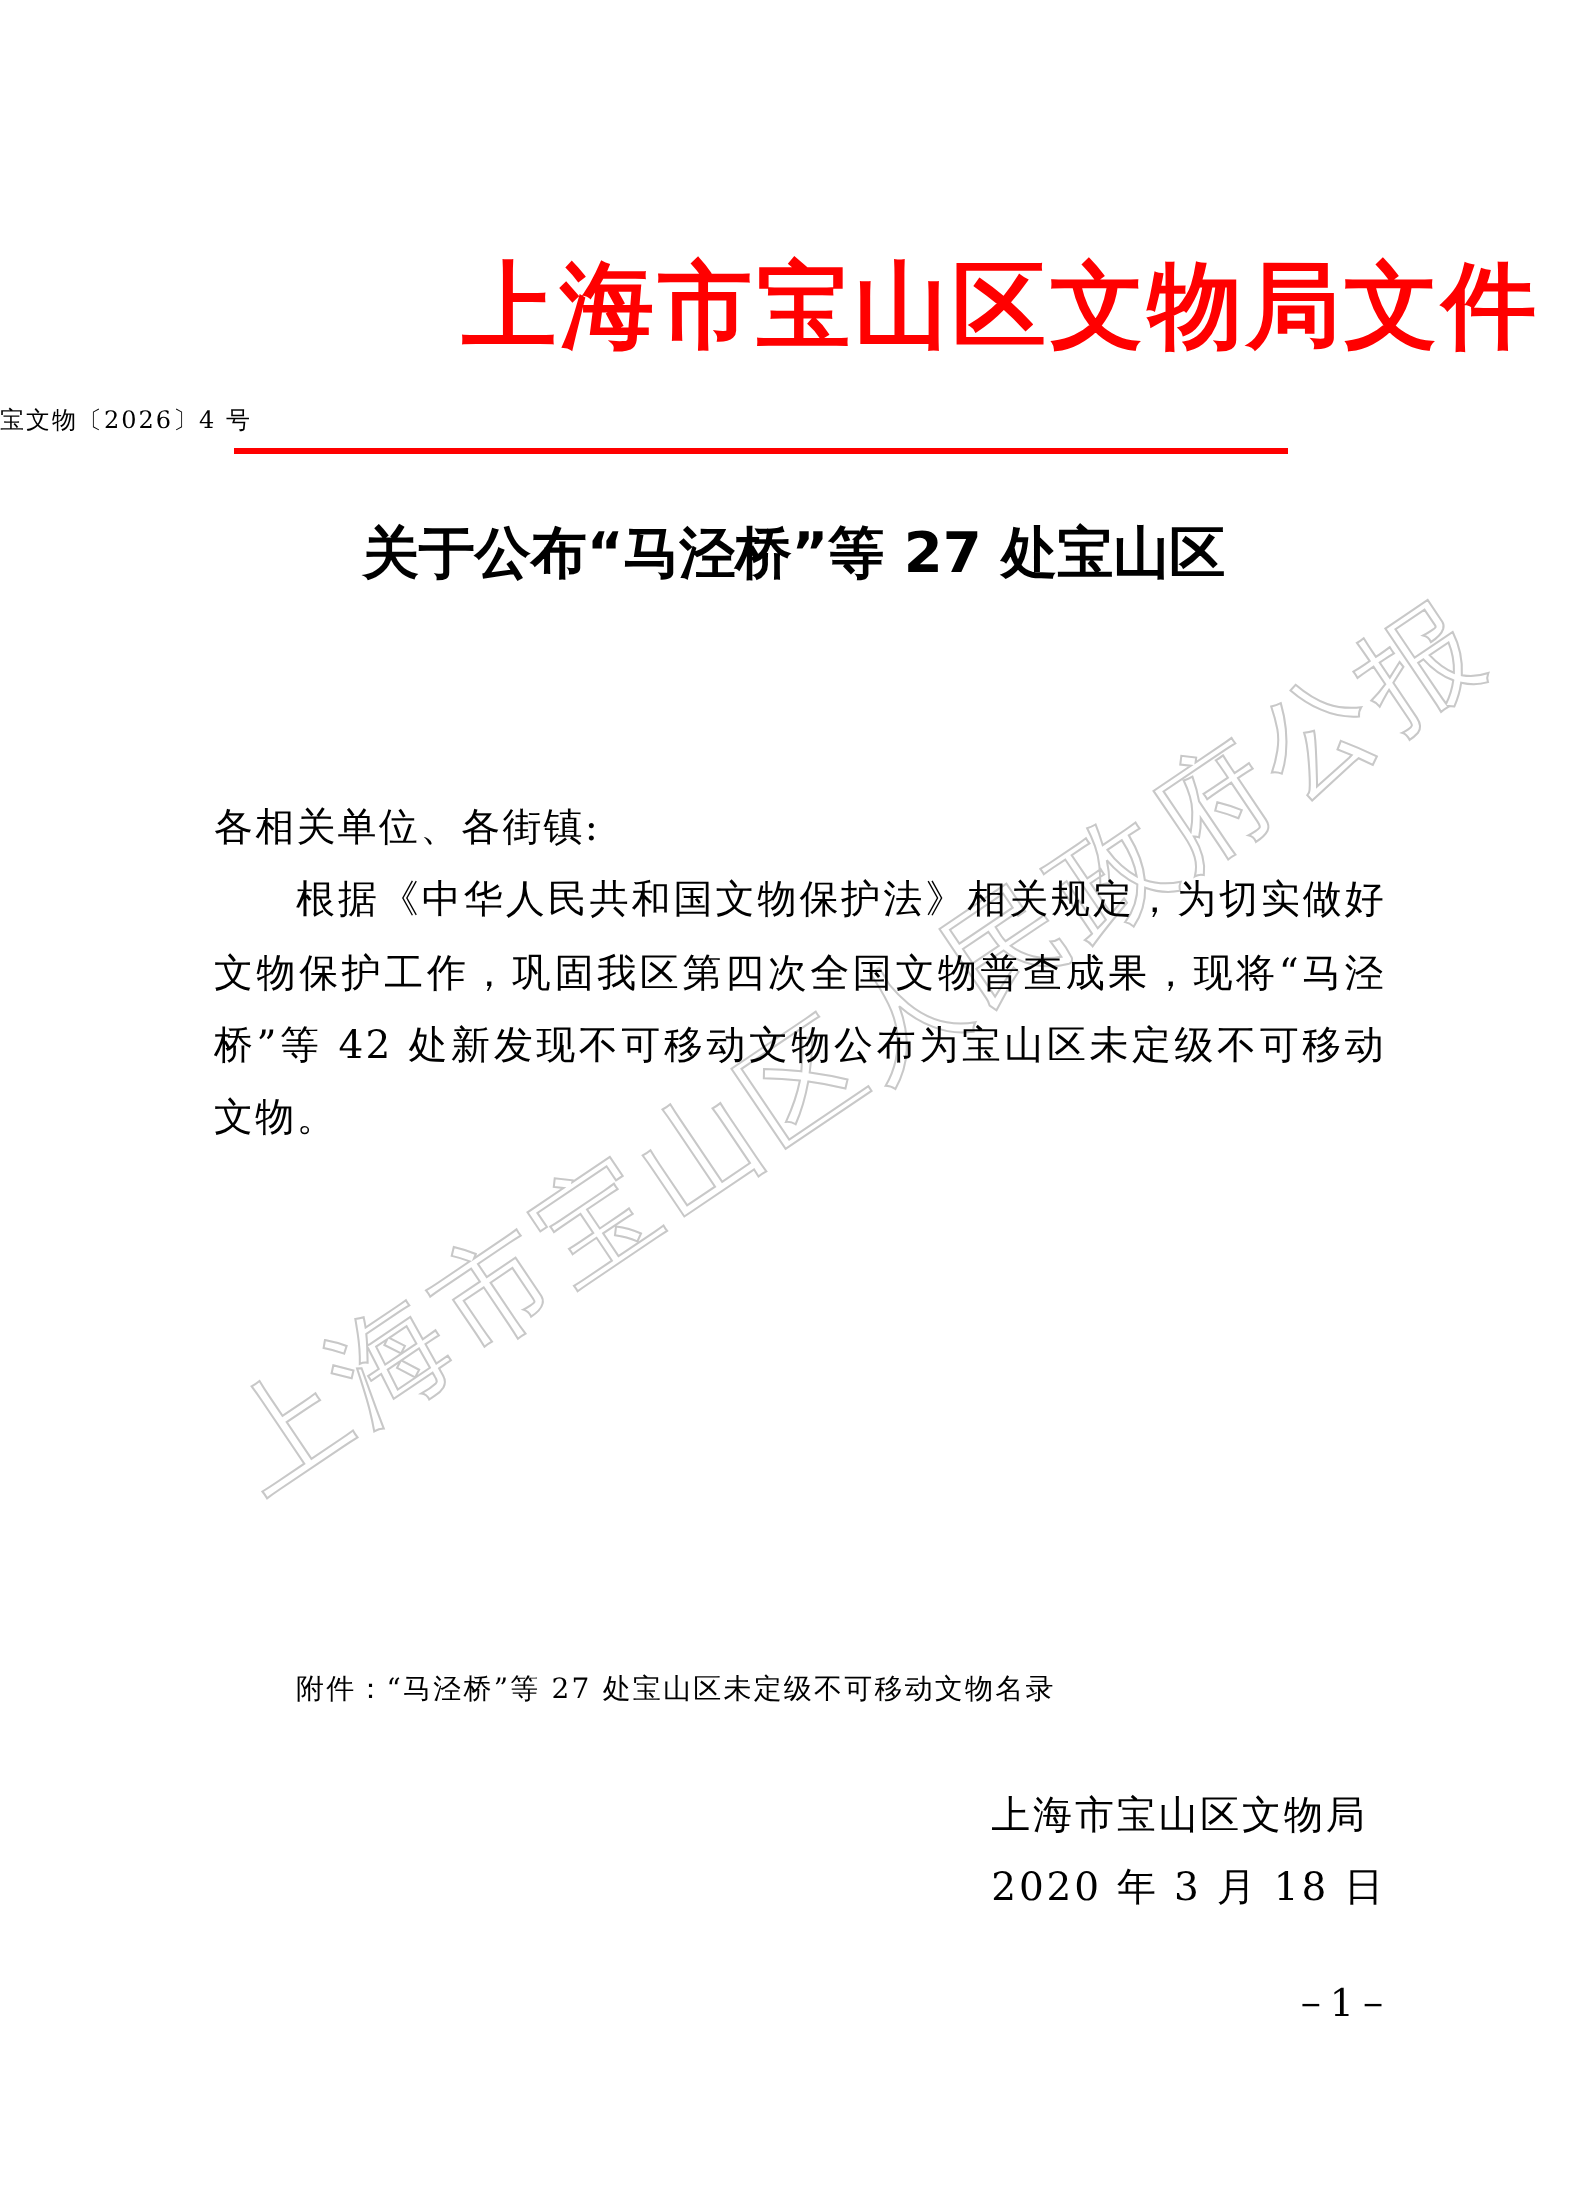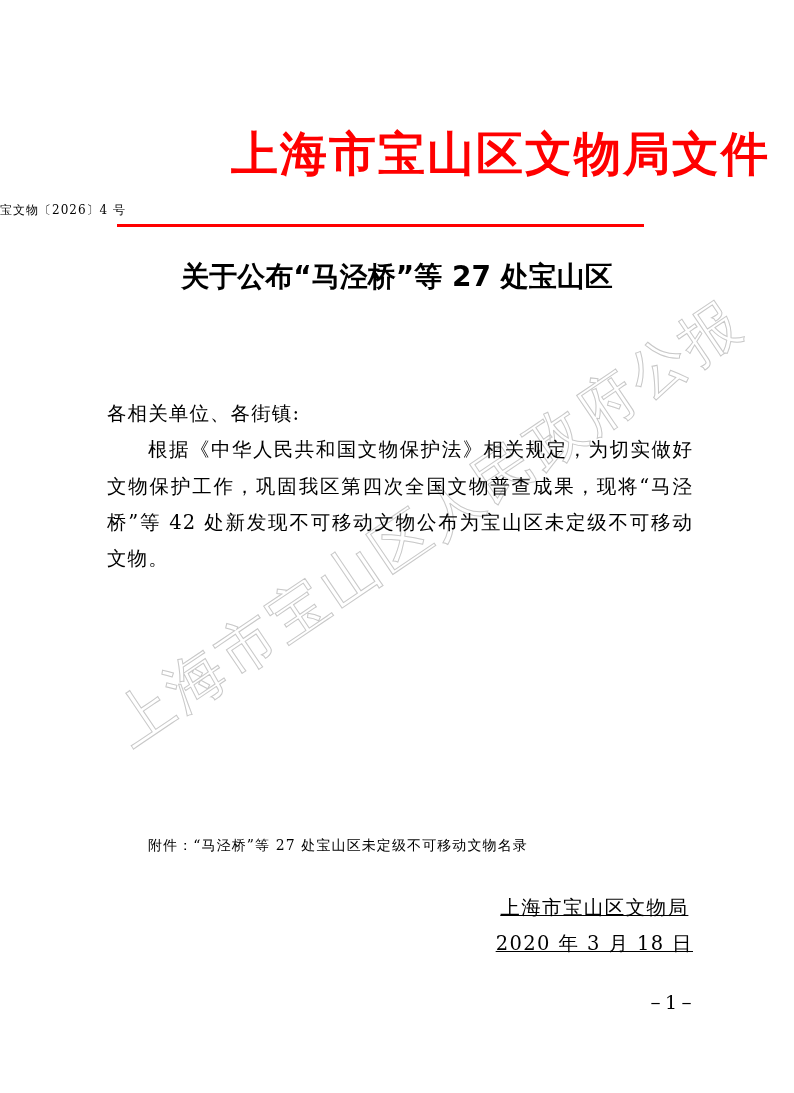"上海市宝山区文物局" .signature { text-align: center -> left; text-decoration: underline -> none }
